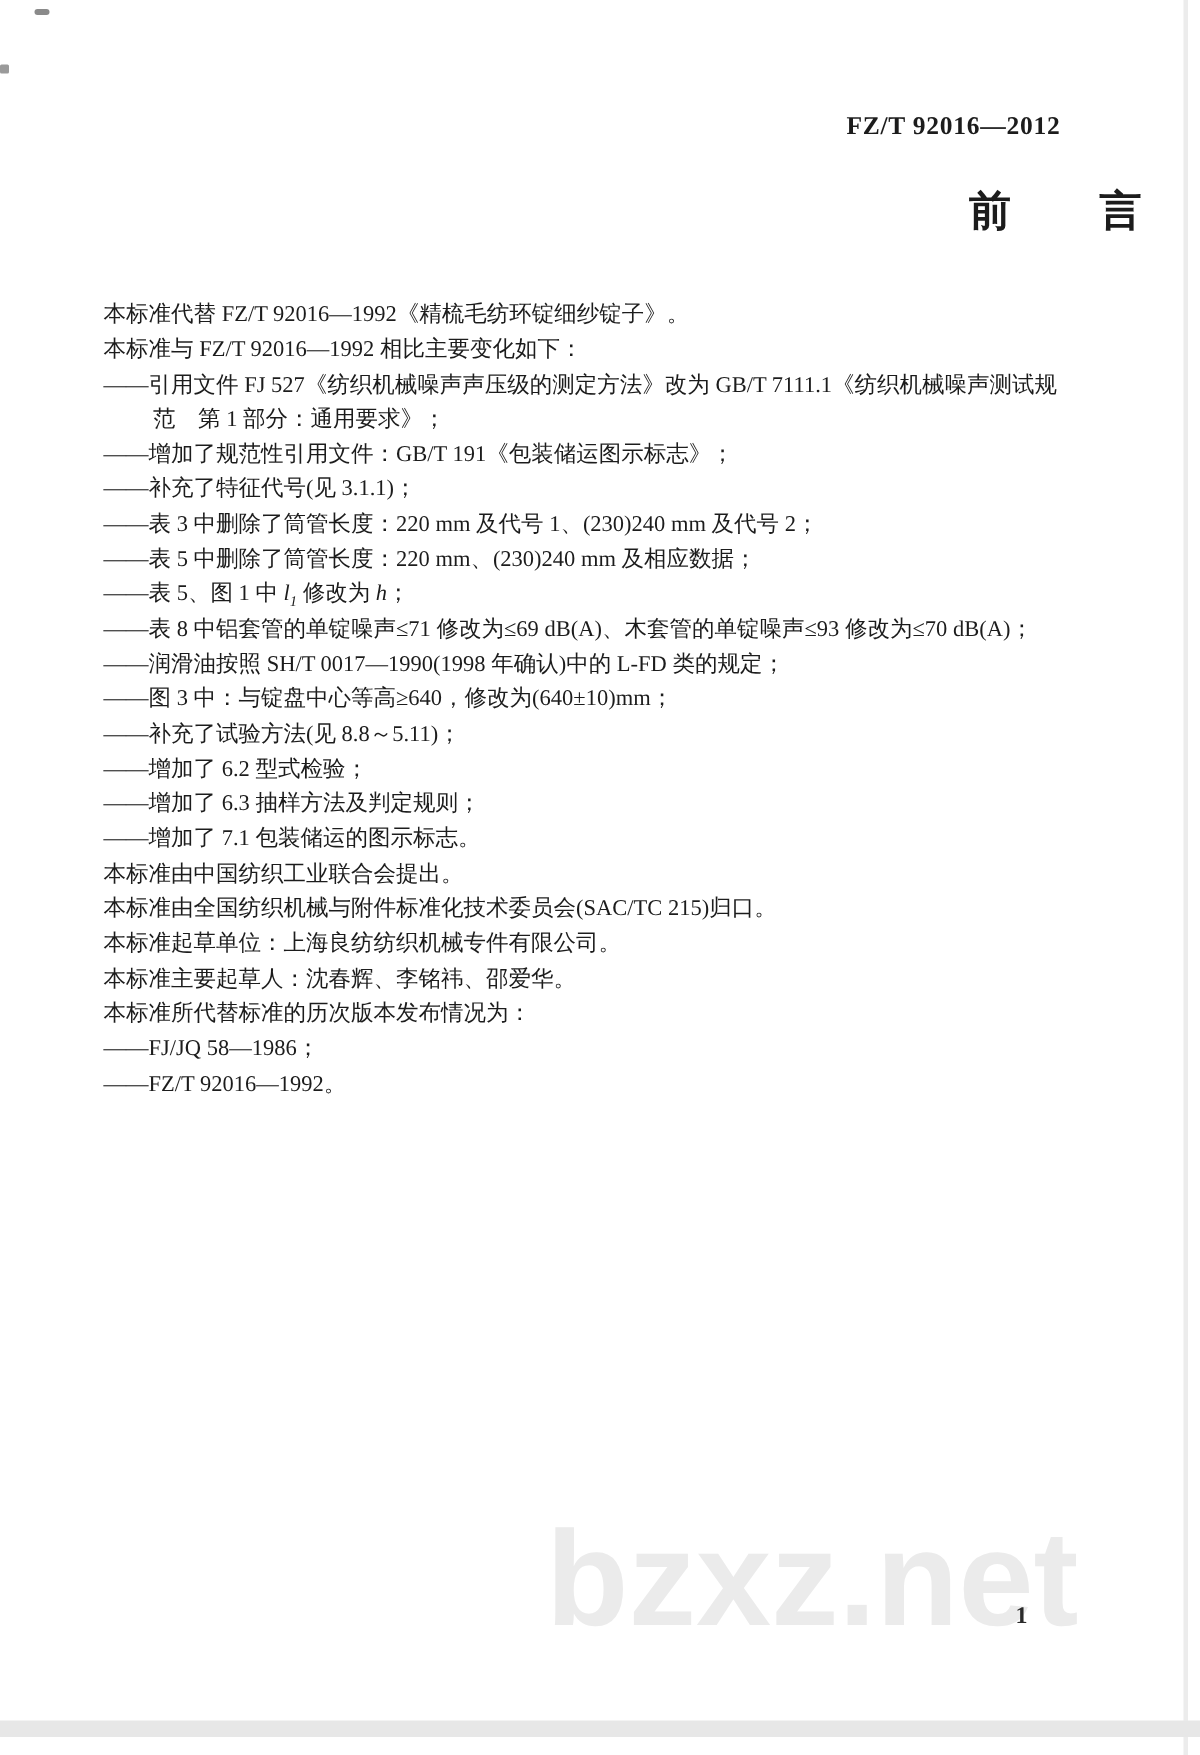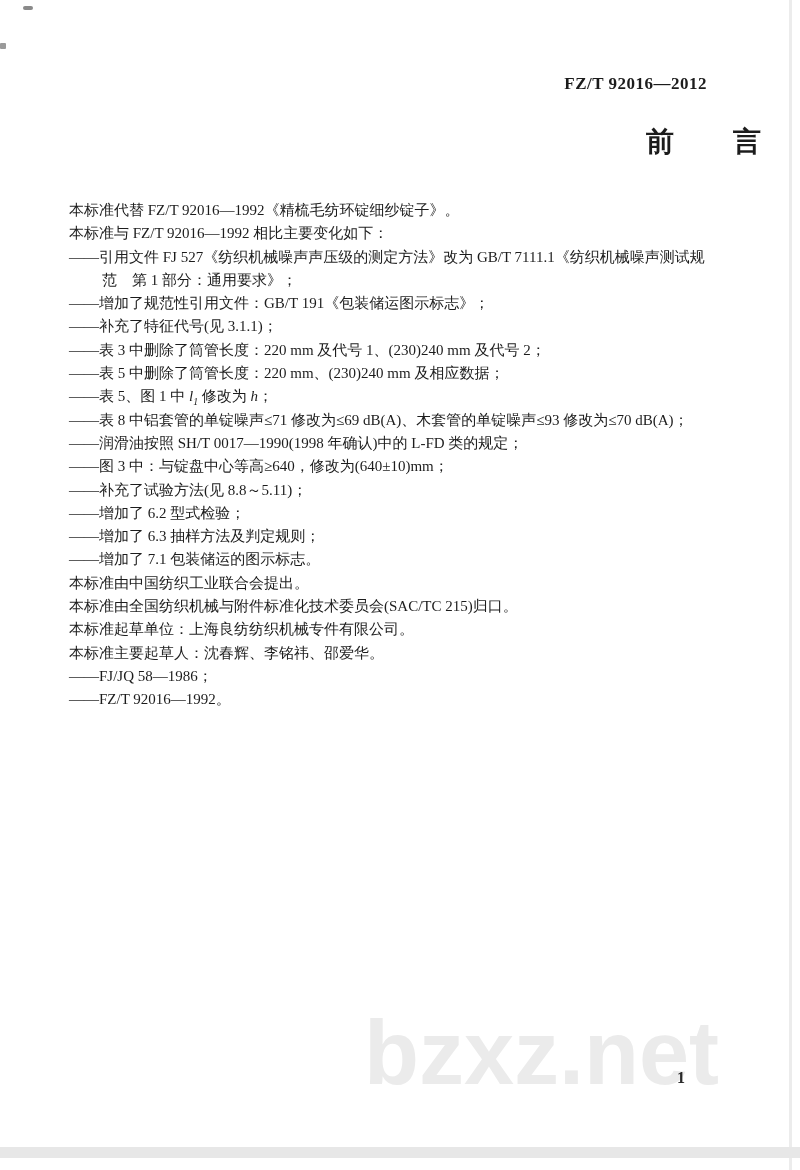"本标准所代替标准的历次版本发布情况为：" div.line { html: none -> <div><span>本标准所代替标准的历次版本发布情况为：</span></div> }
